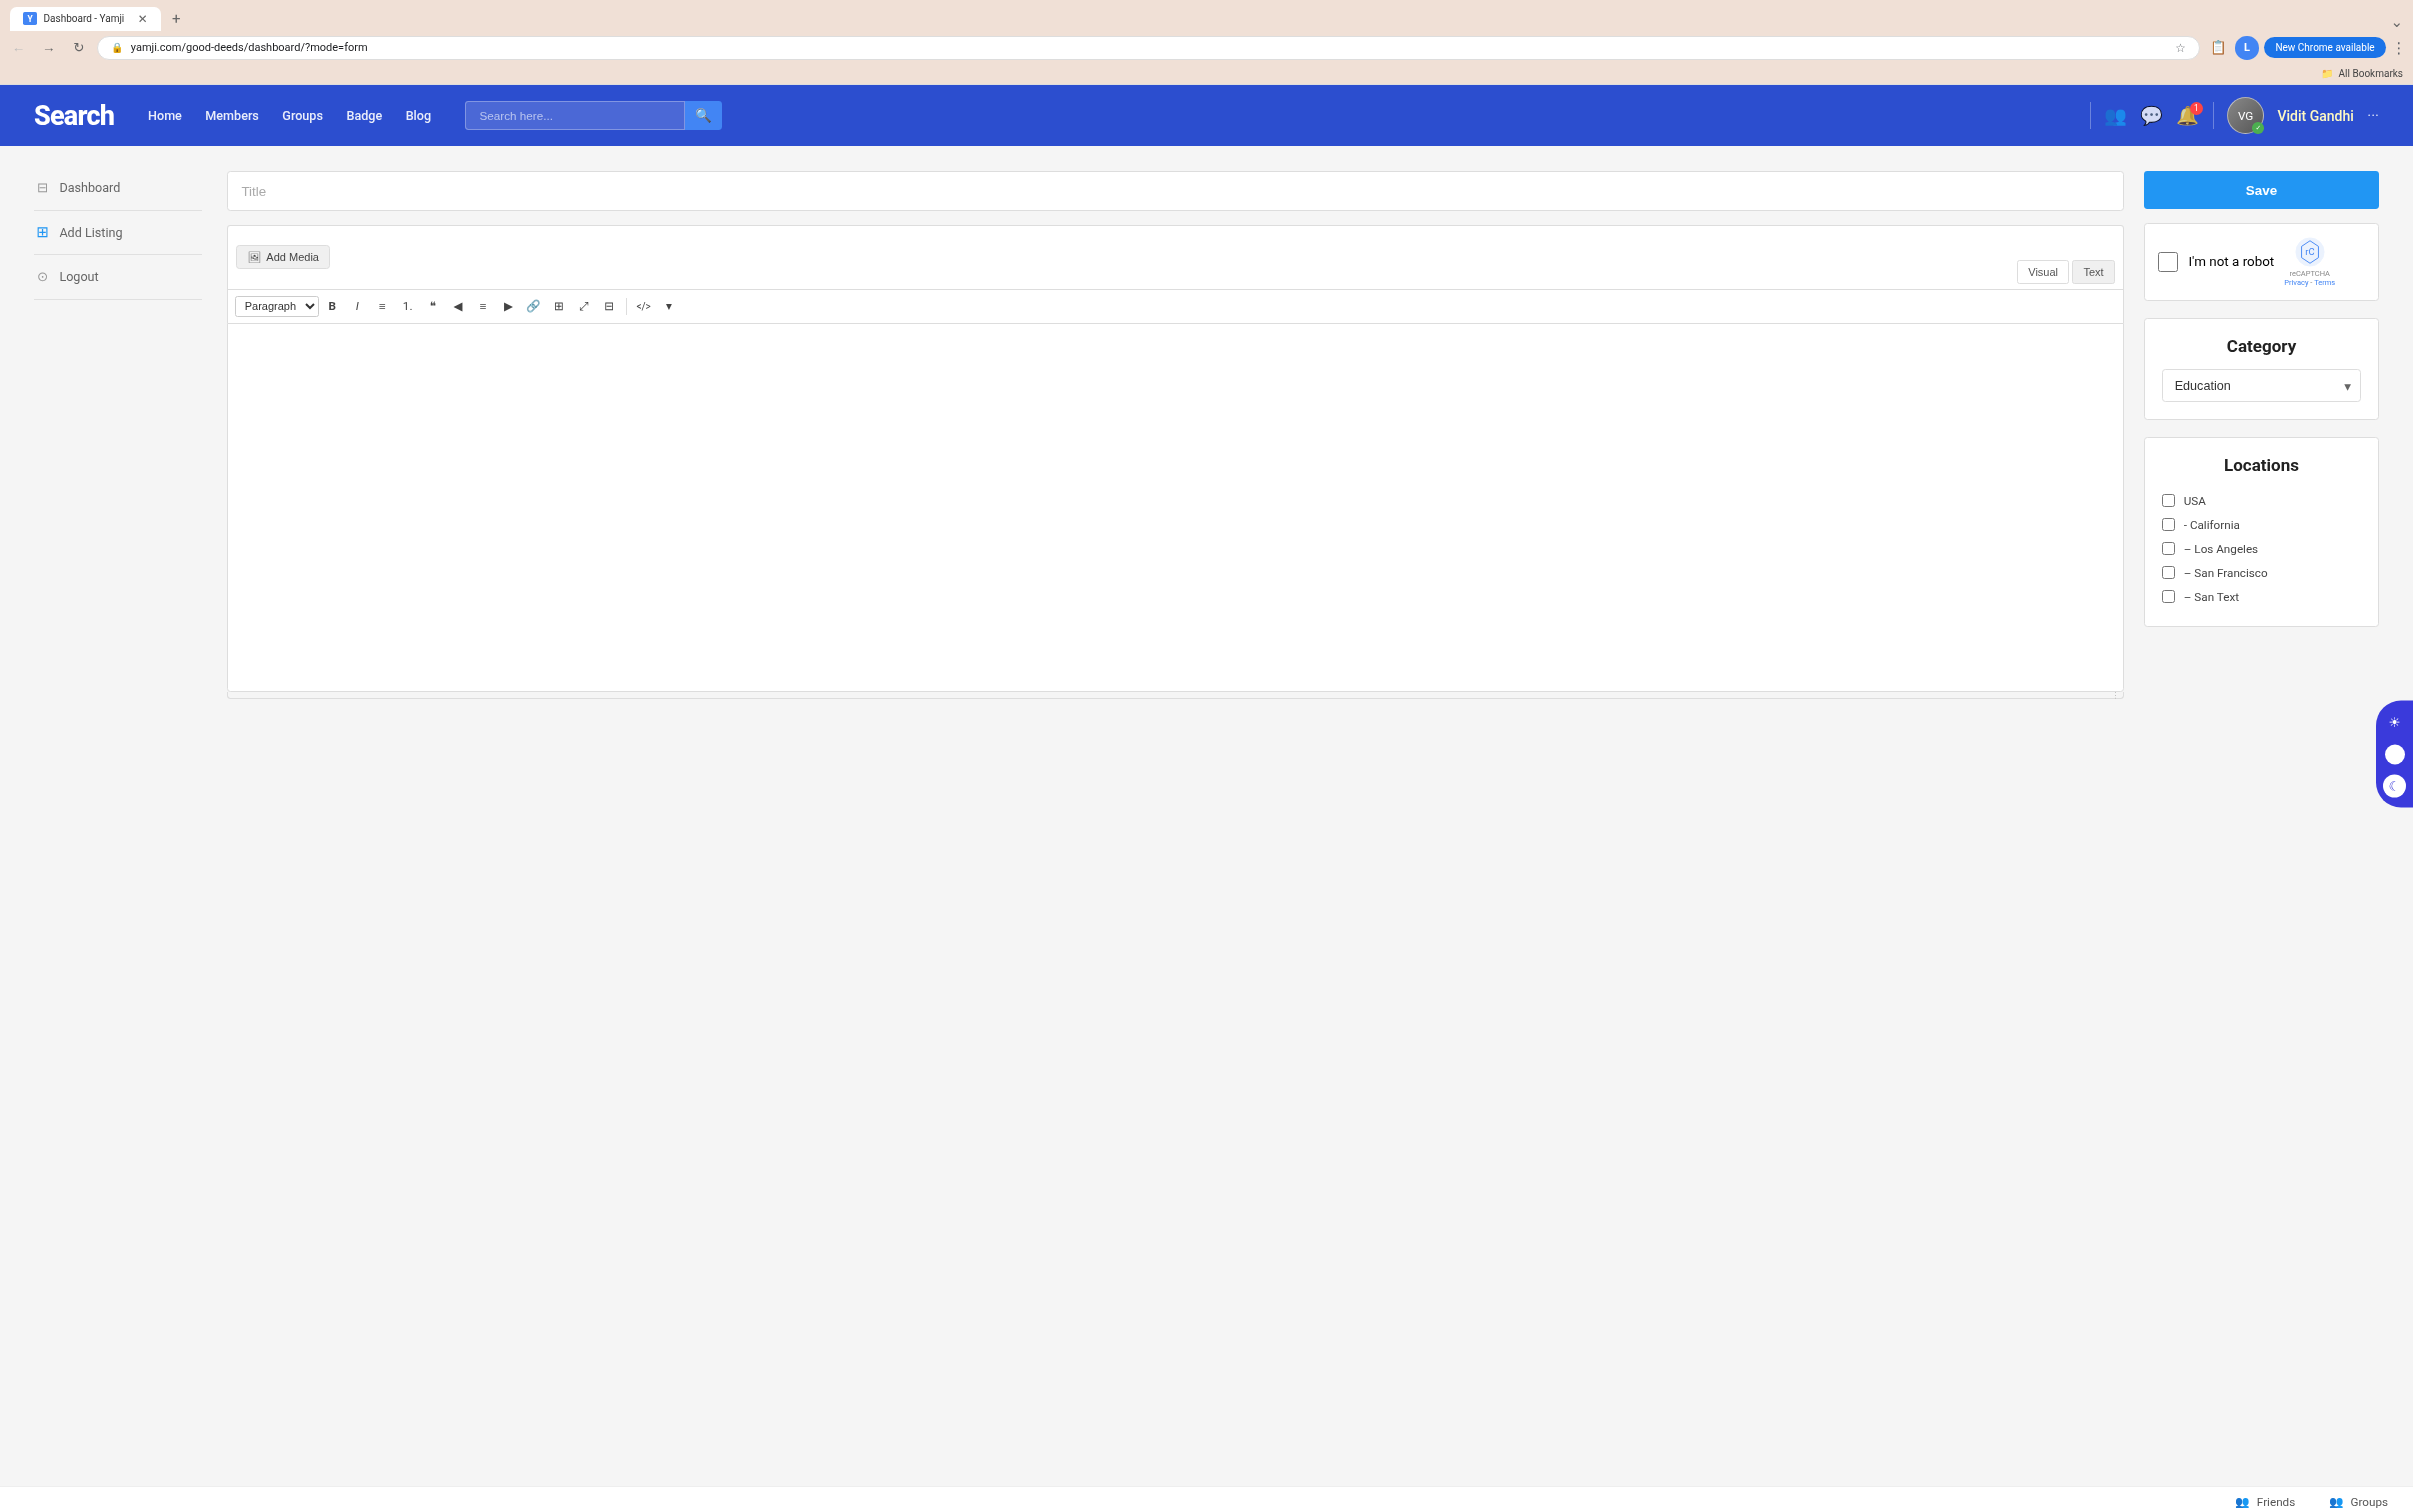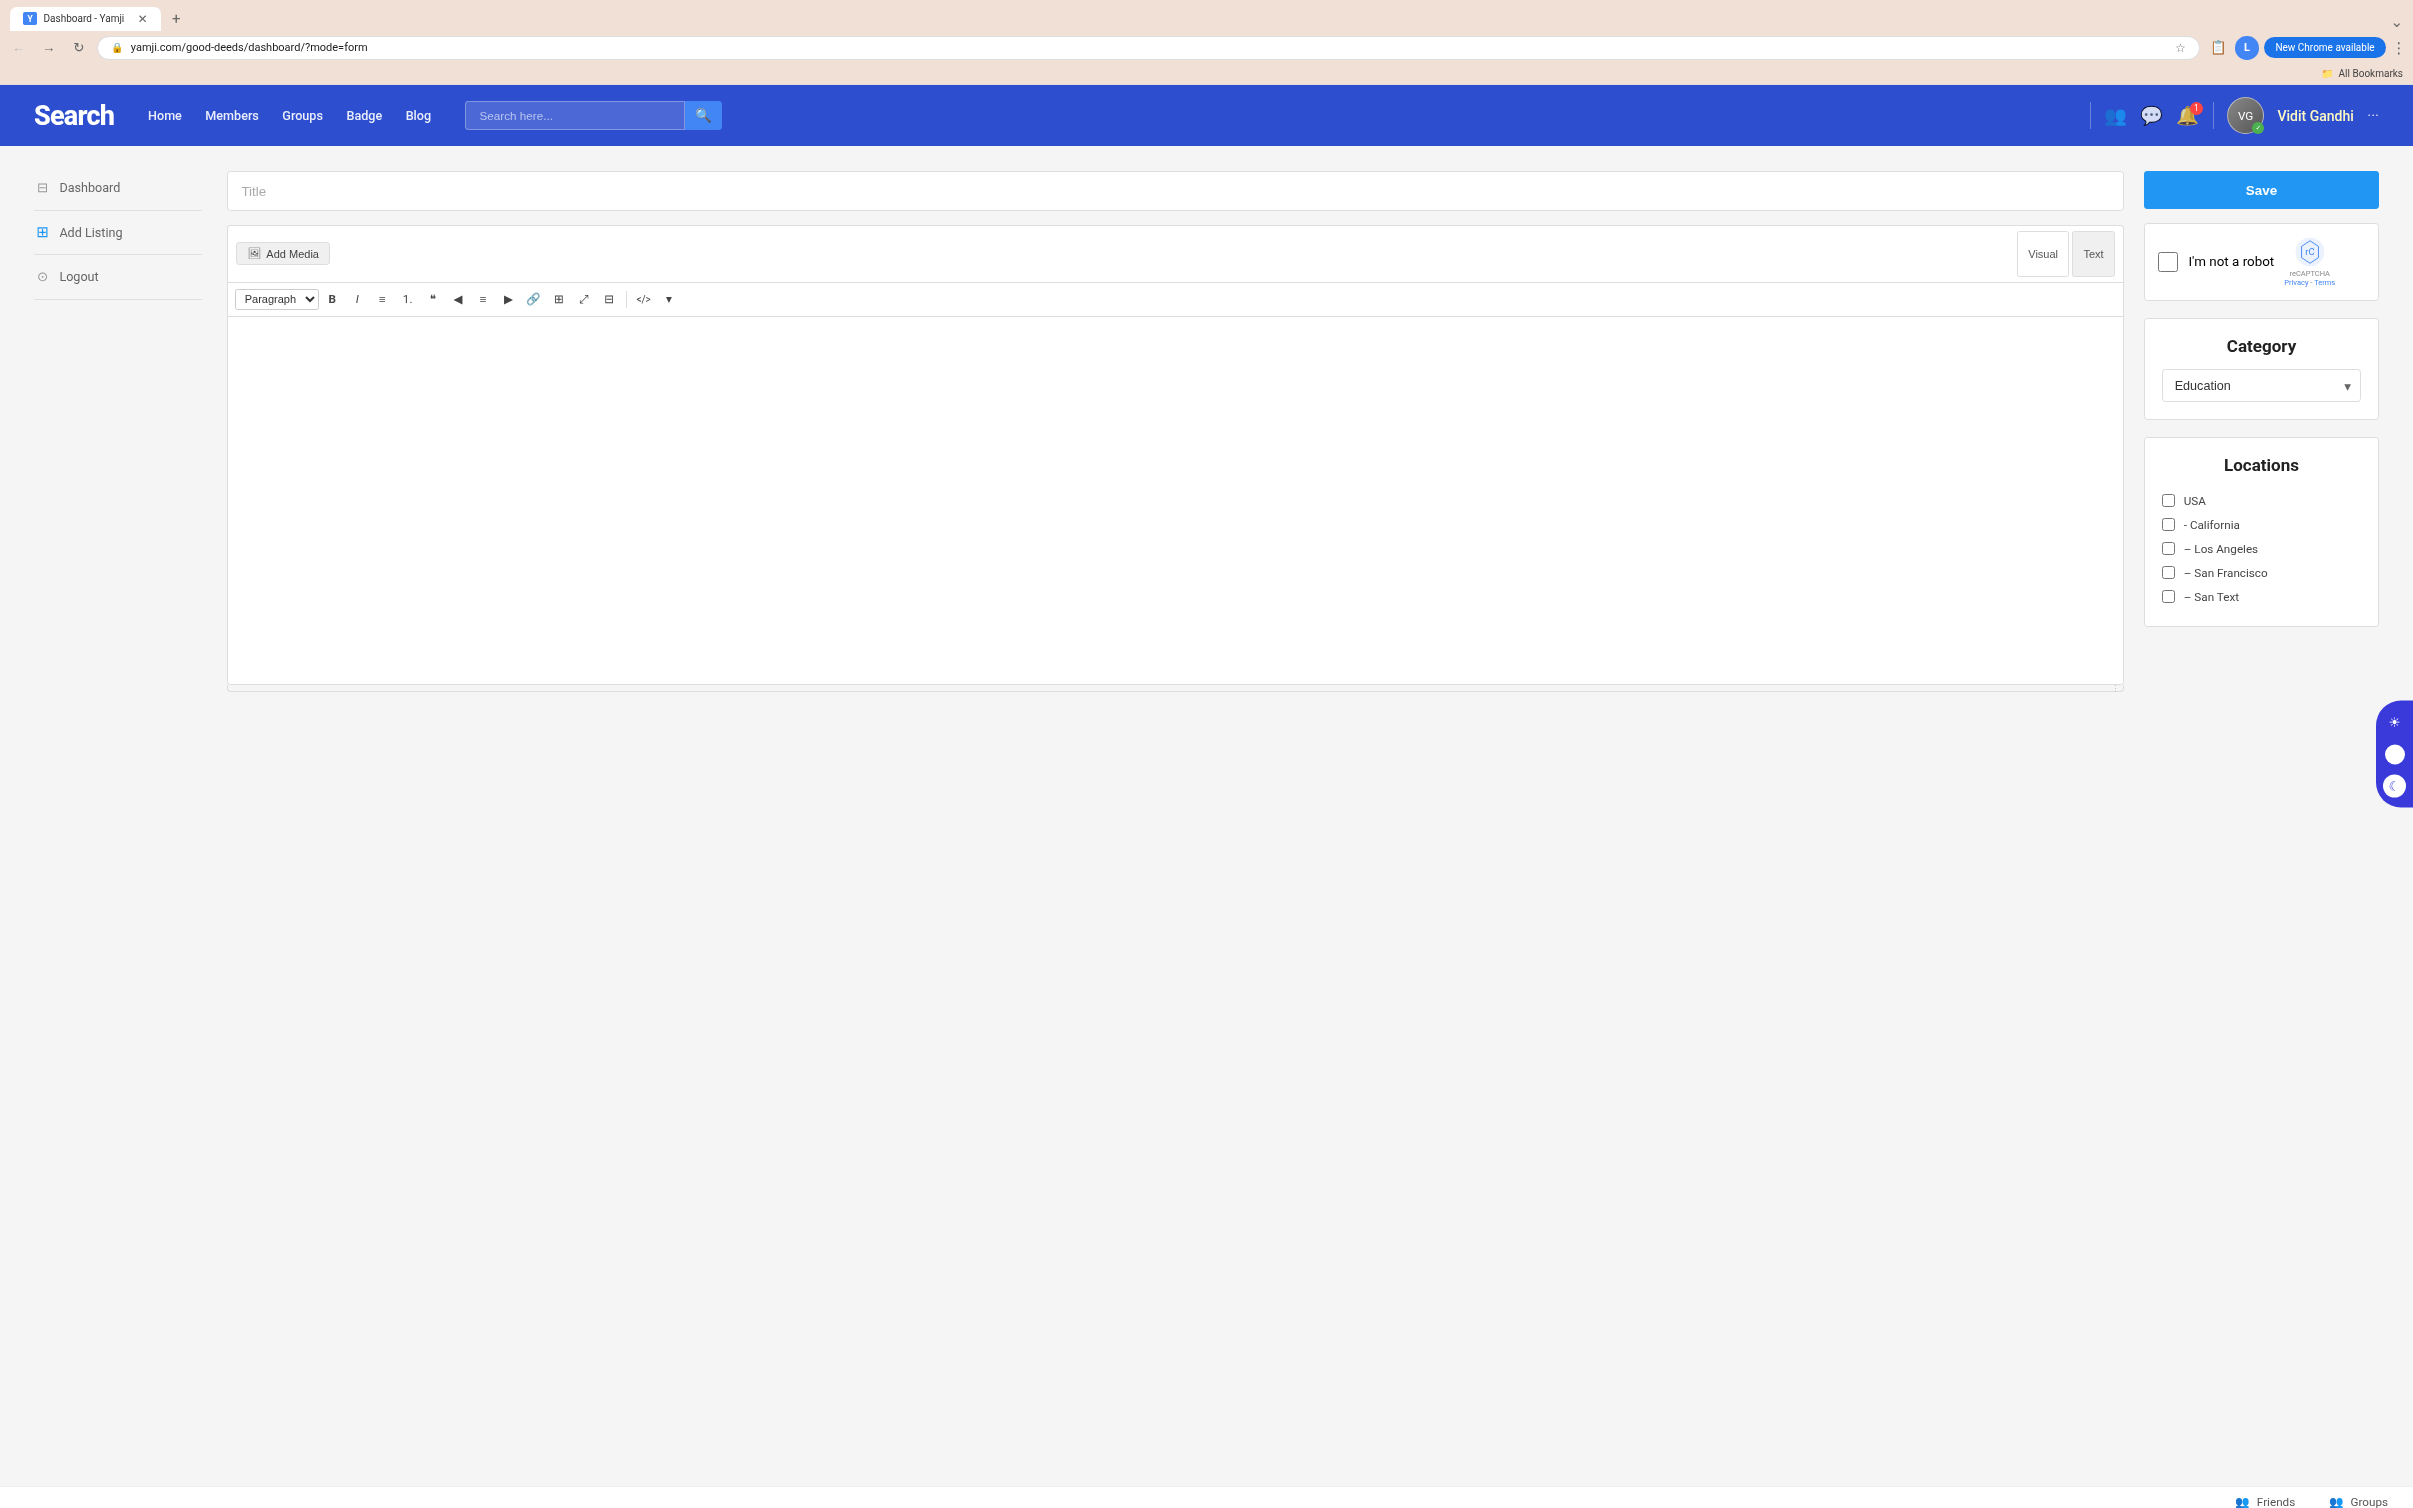"Visual" .view-toggle-btn { margin-top: none -> 29px; padding: 16px 10px -> 5px 10px }
